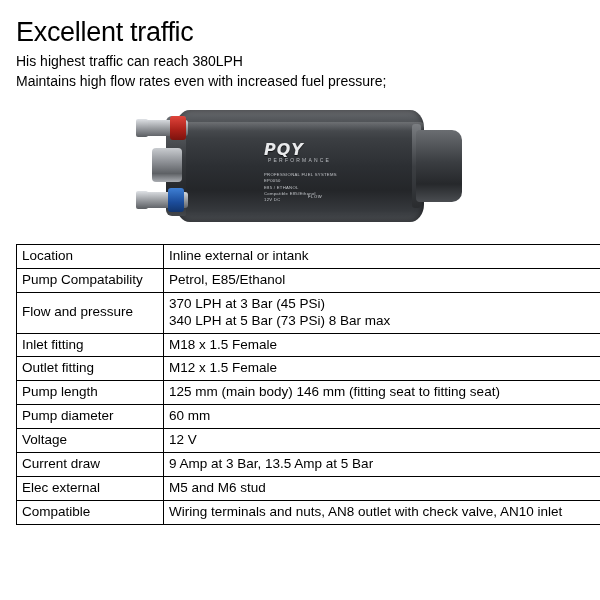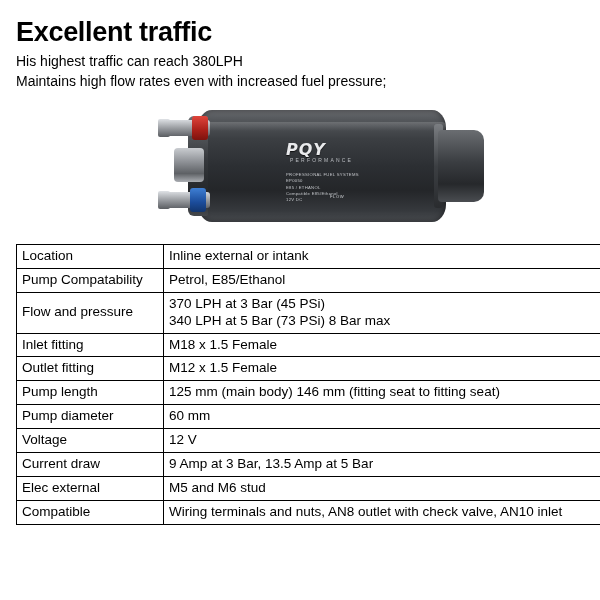"Excellent traffic" .headline { font-weight: bold -> normal }
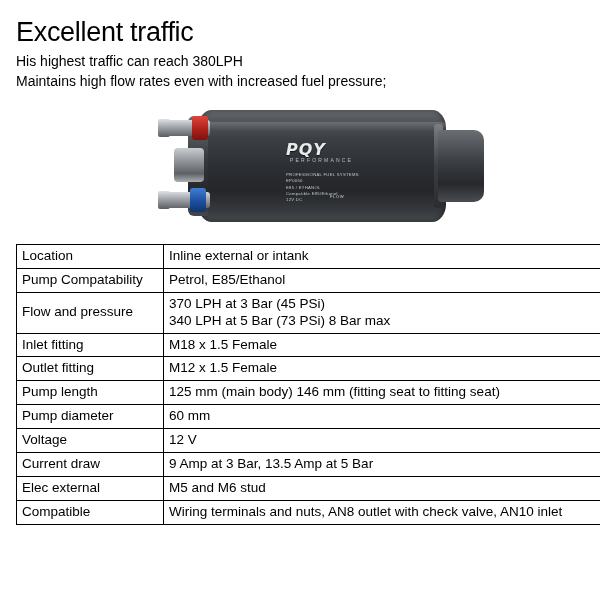"PQY" .pump { left: 142px -> 120px }
